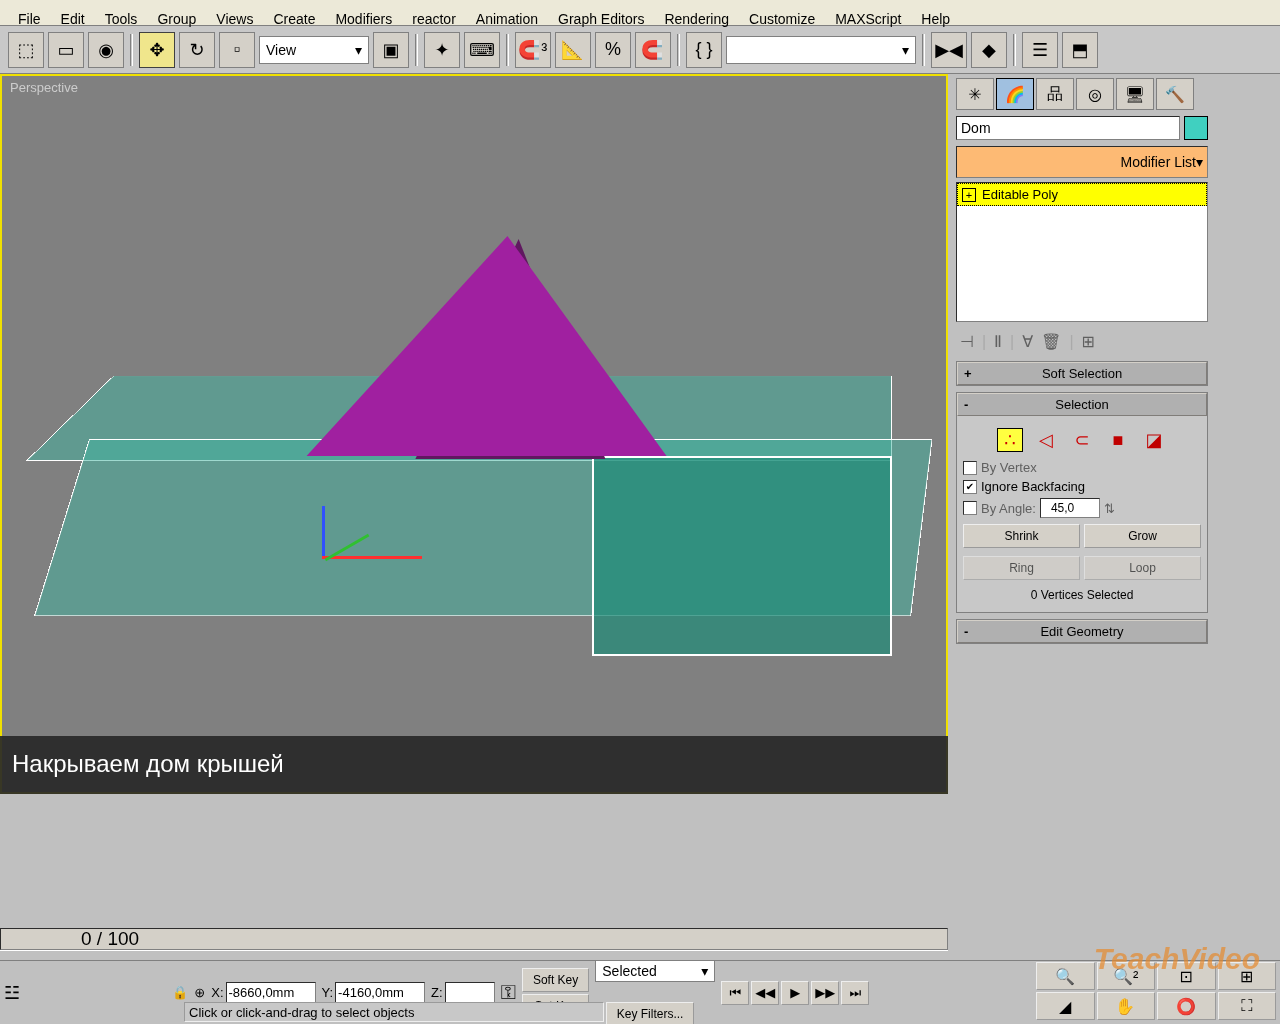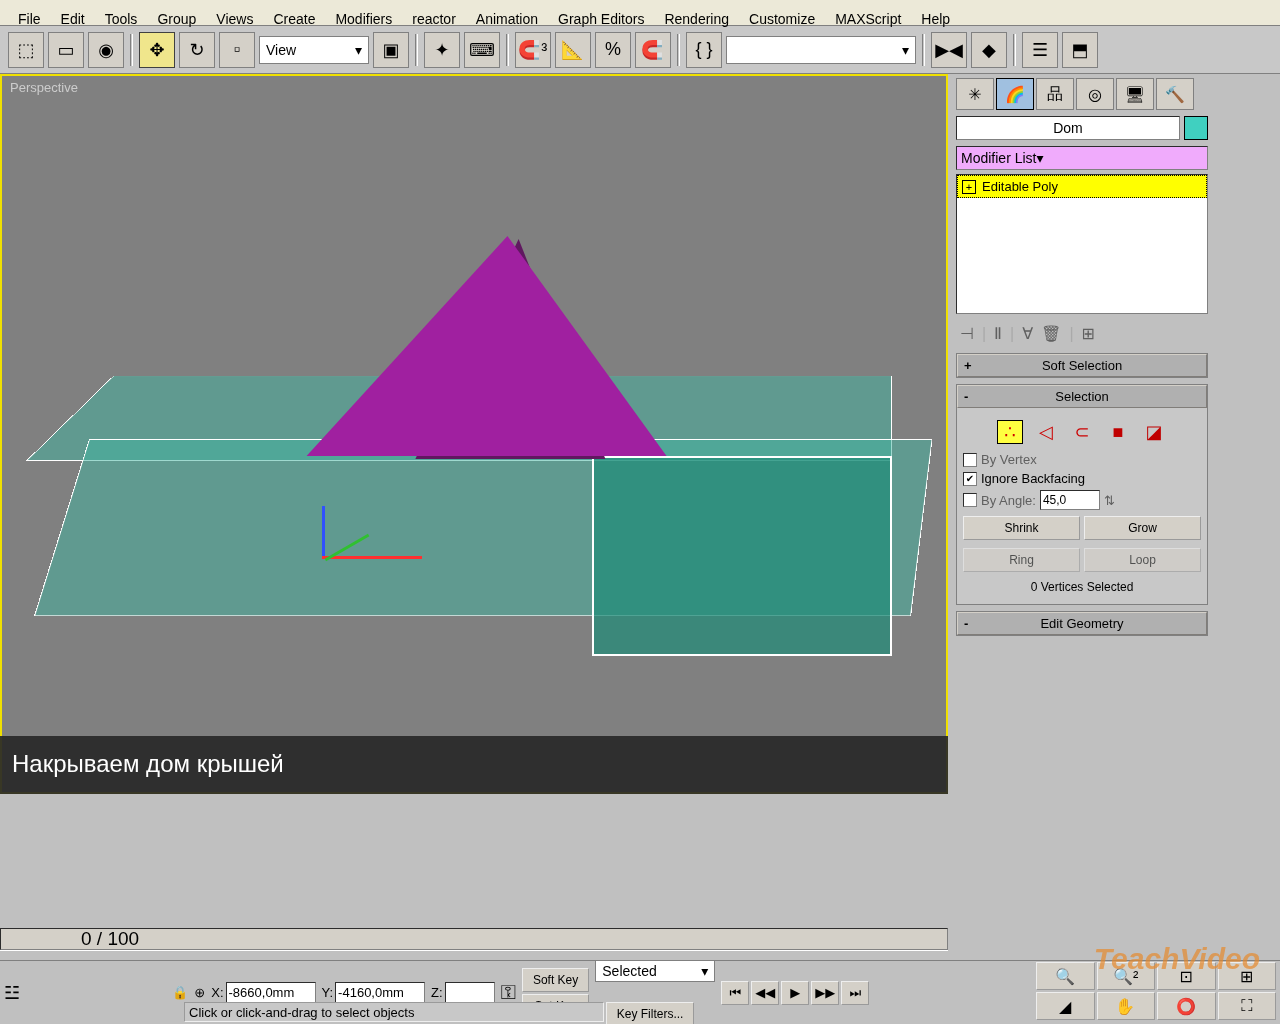"Dom" .name-input { text-align: center -> none }
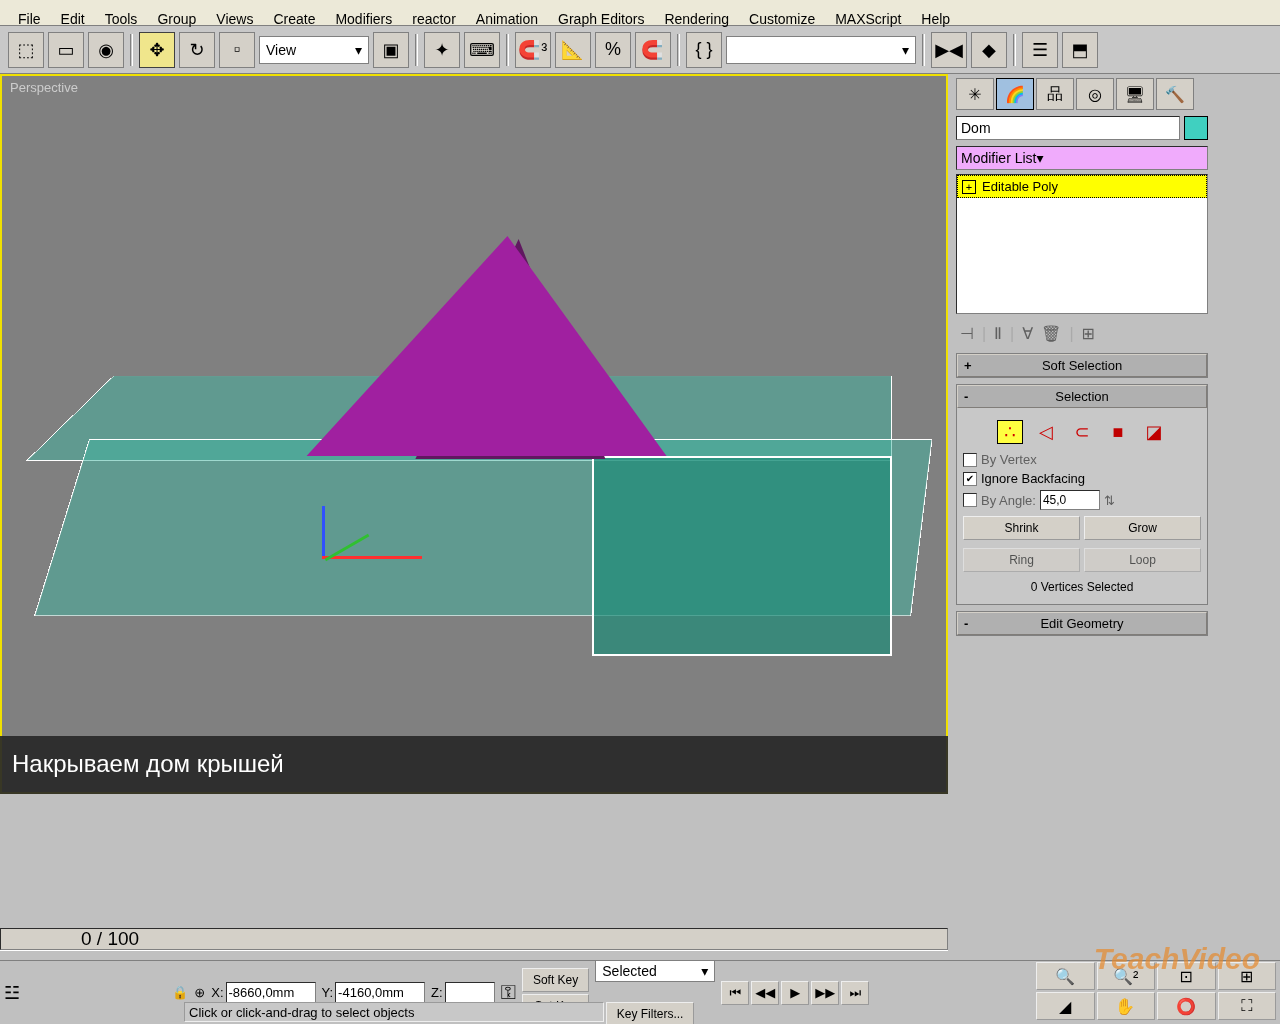"Modifier List" .mod-drop { background: #f0abfc -> #fdba74; height: 24px -> 32px; justify-content: flex-start -> flex-end }
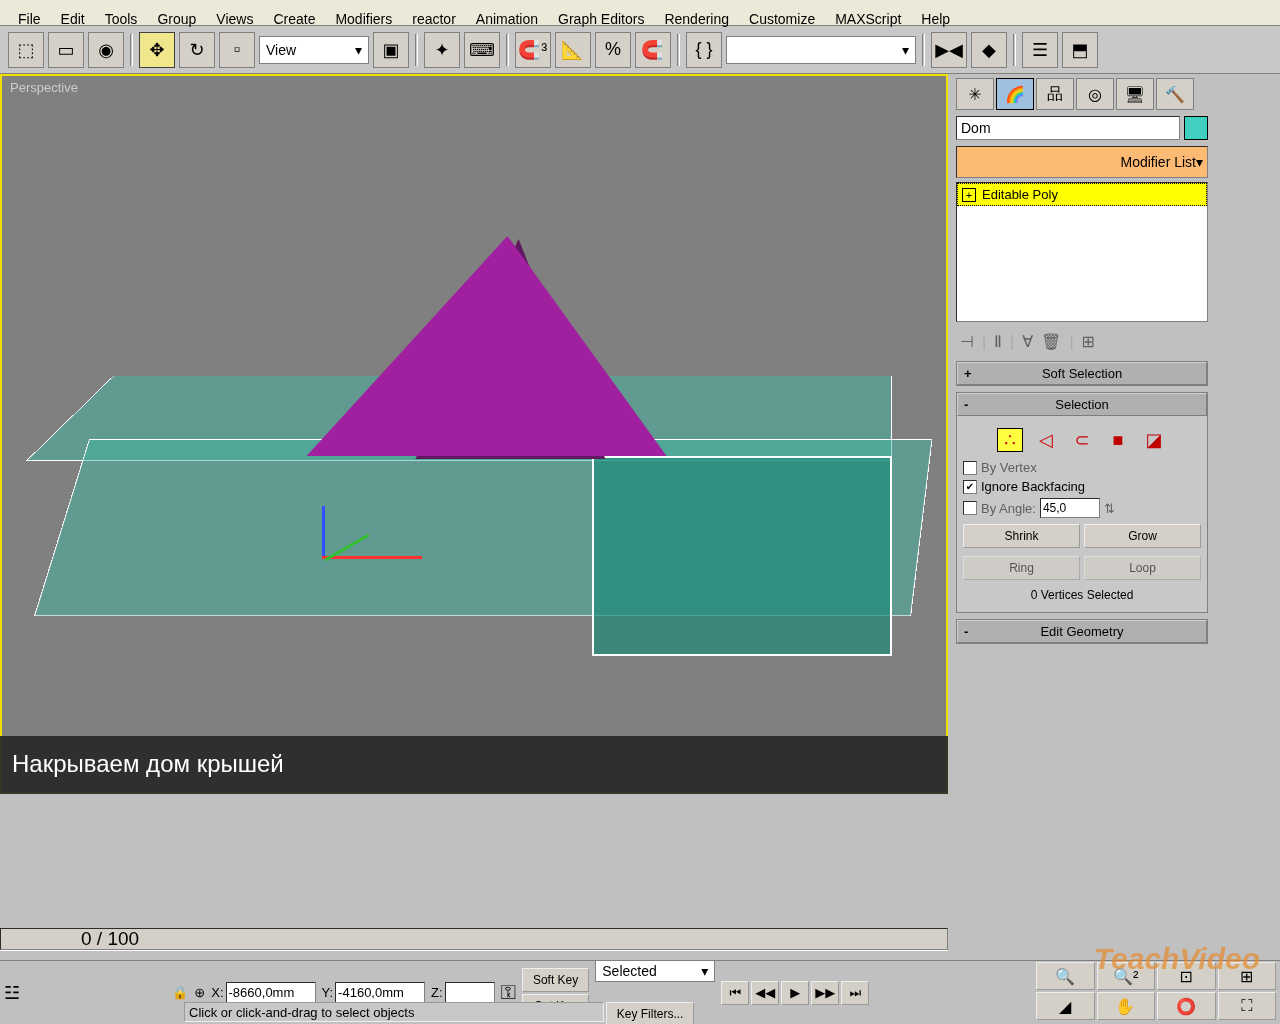"45,0" .spin-input { padding: 0 2px -> 0 10px }
